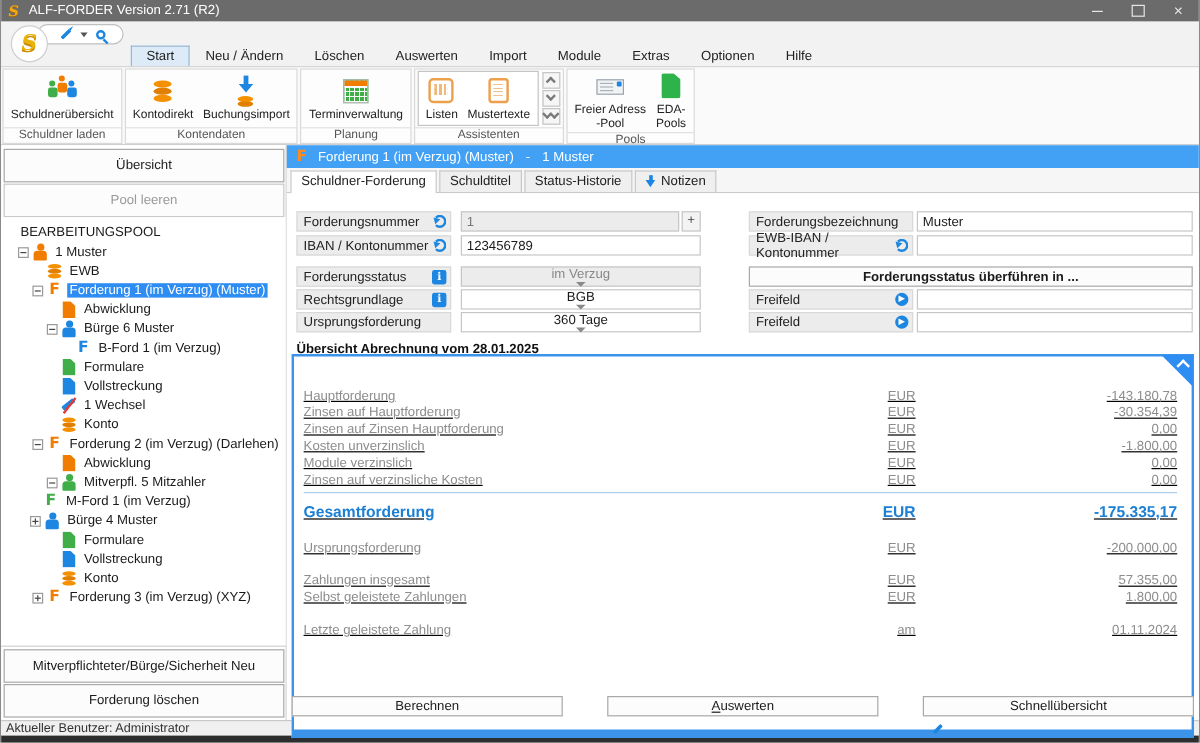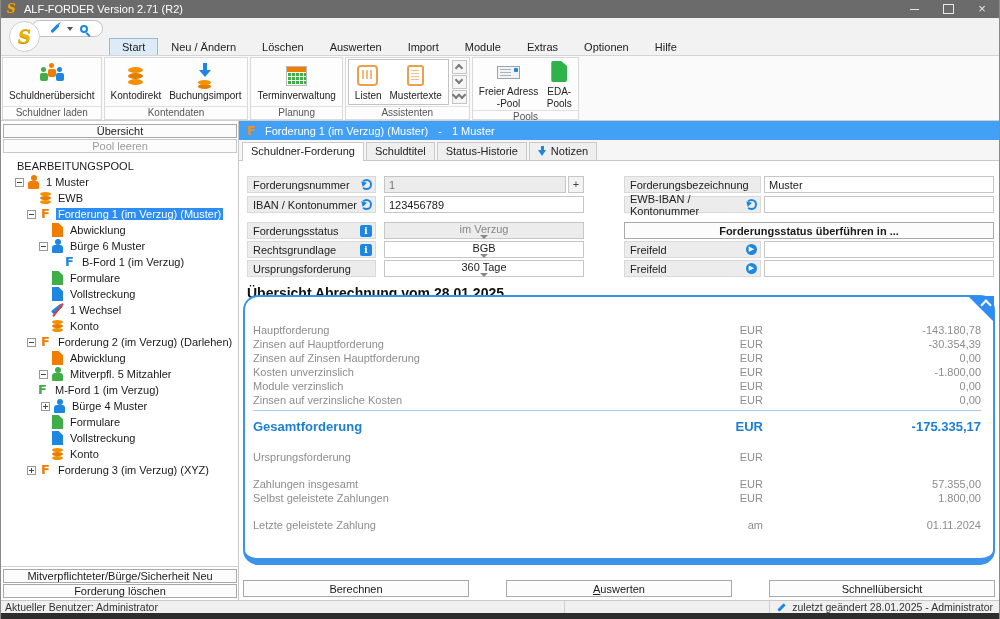"Übersicht" .sbtn { height: 14px -> 28px }
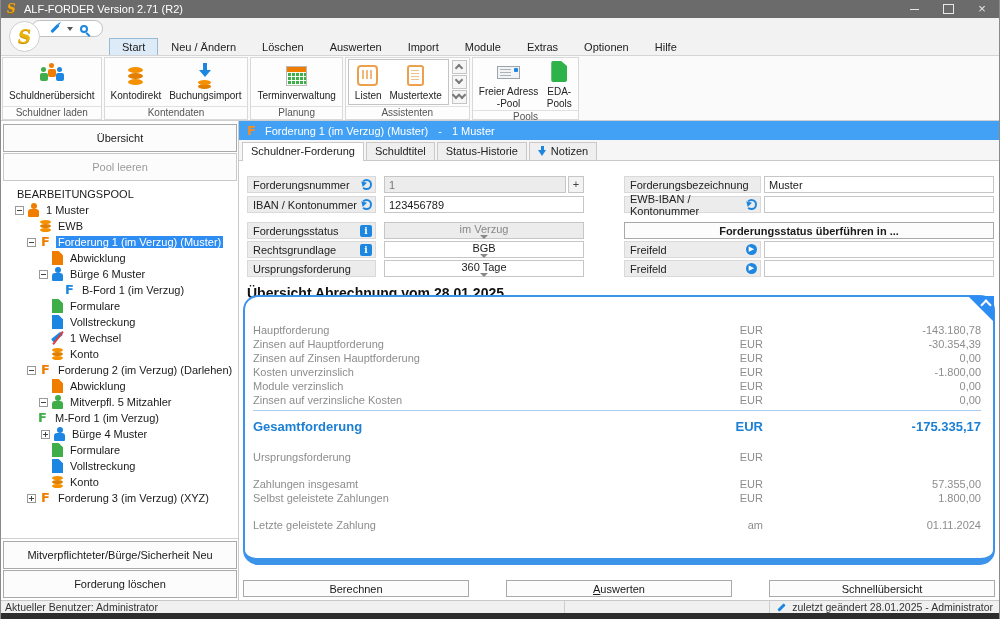"Übersicht Abrechnung vom 28.01.2025" .st-heading { font-size: 14px -> 11px }
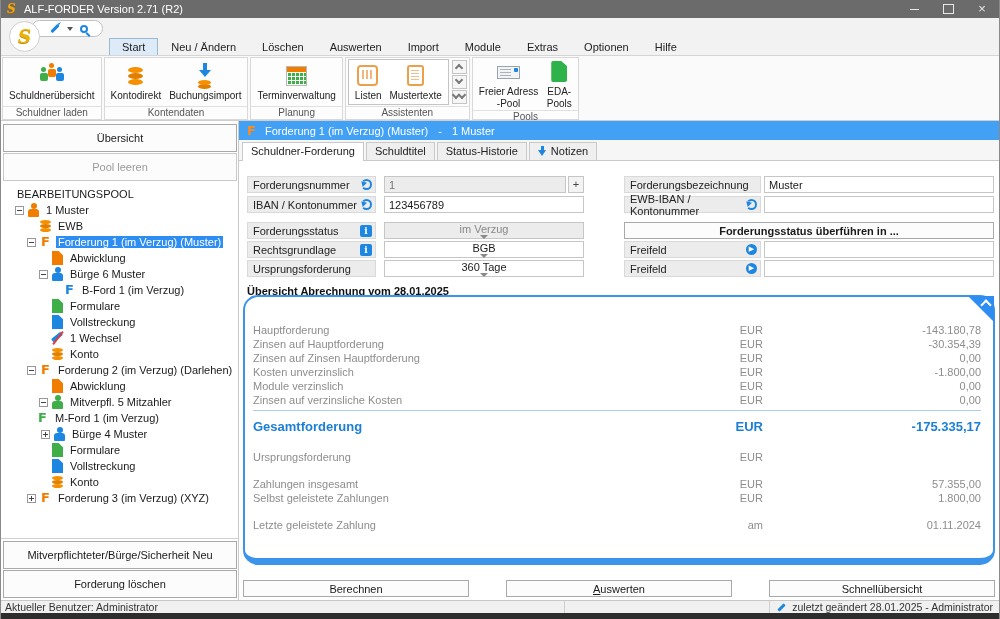"Hauptforderung" .st-panel { border-radius: 15px -> 0; height: 270px -> 320px; text-decoration: none -> underline }
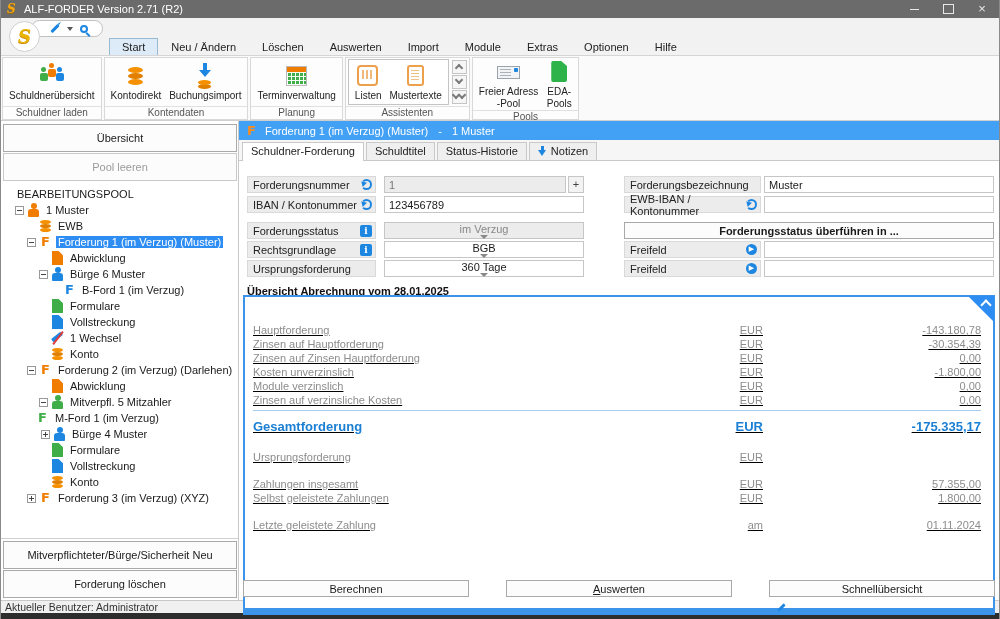"Bürge 4 Muster" div.trow { padding-left: 40px -> 24px }
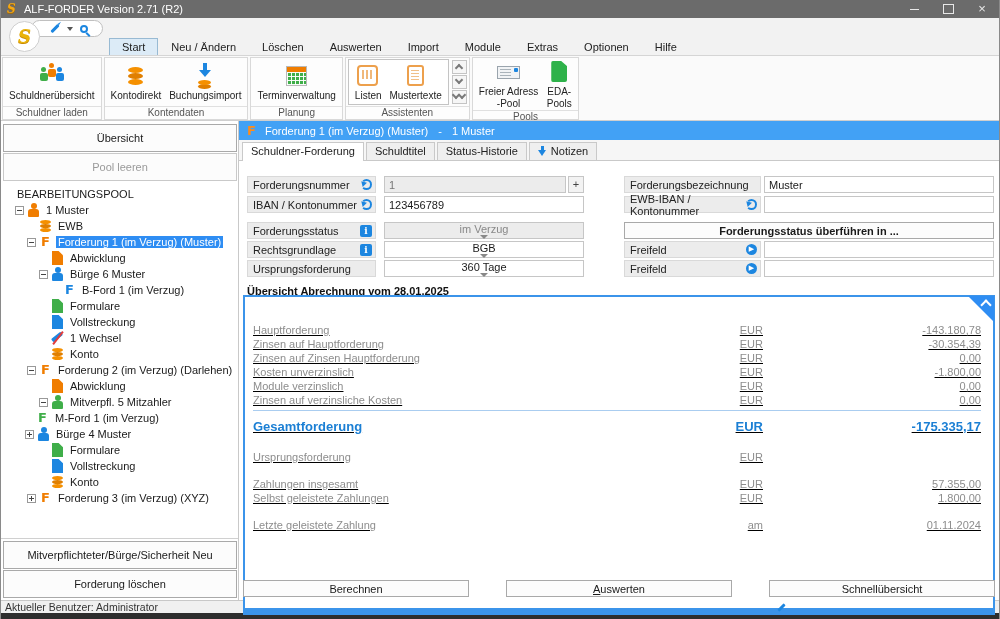"-200.000,00" span.val { html: none -> <span>-200.000,00</span> }
